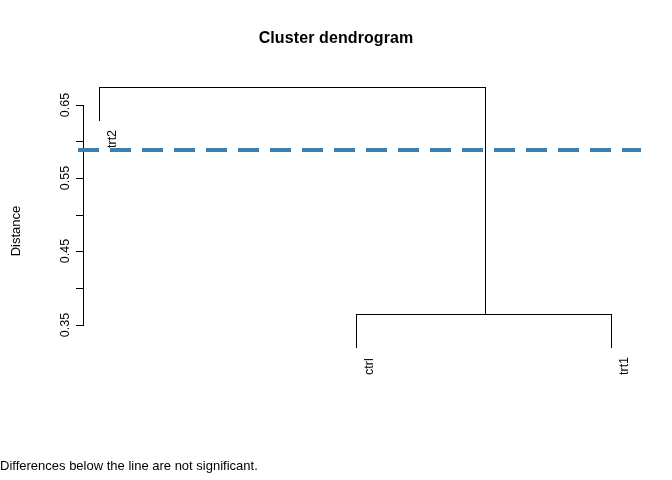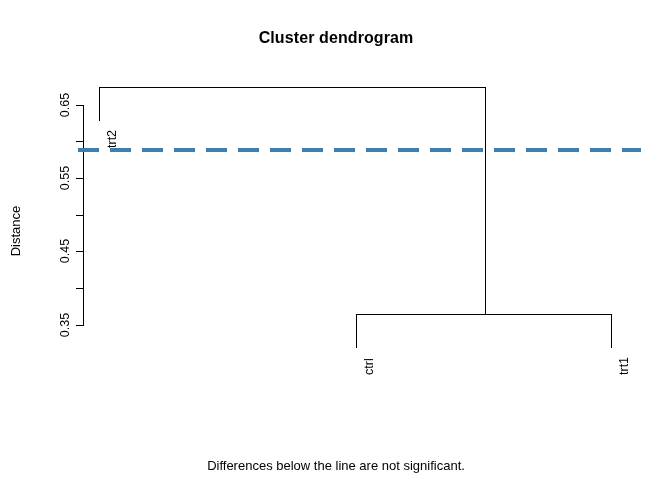"Differences below the line are" #x-axis-subtitle { text-align: center -> none }
